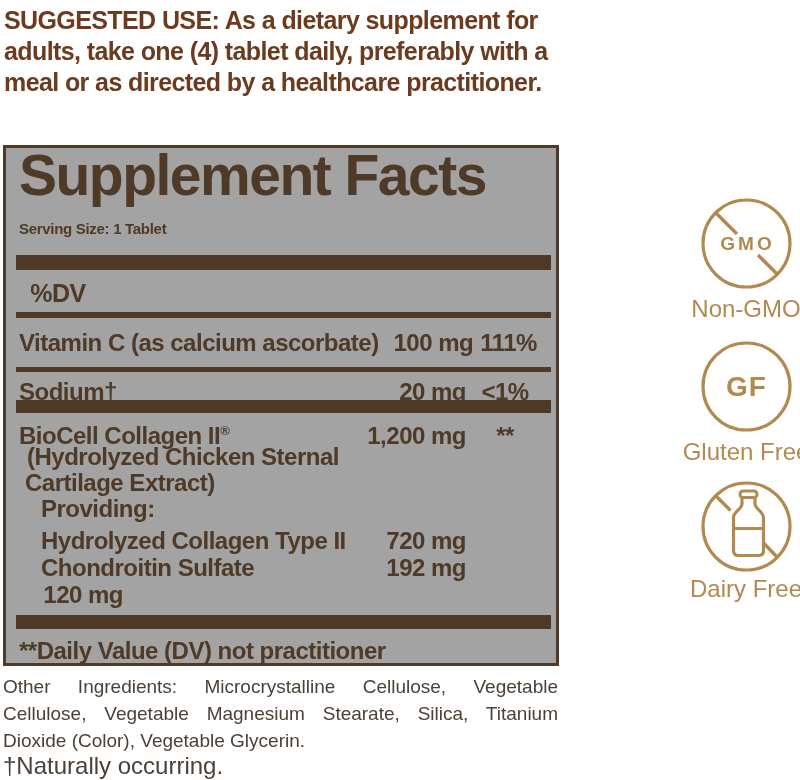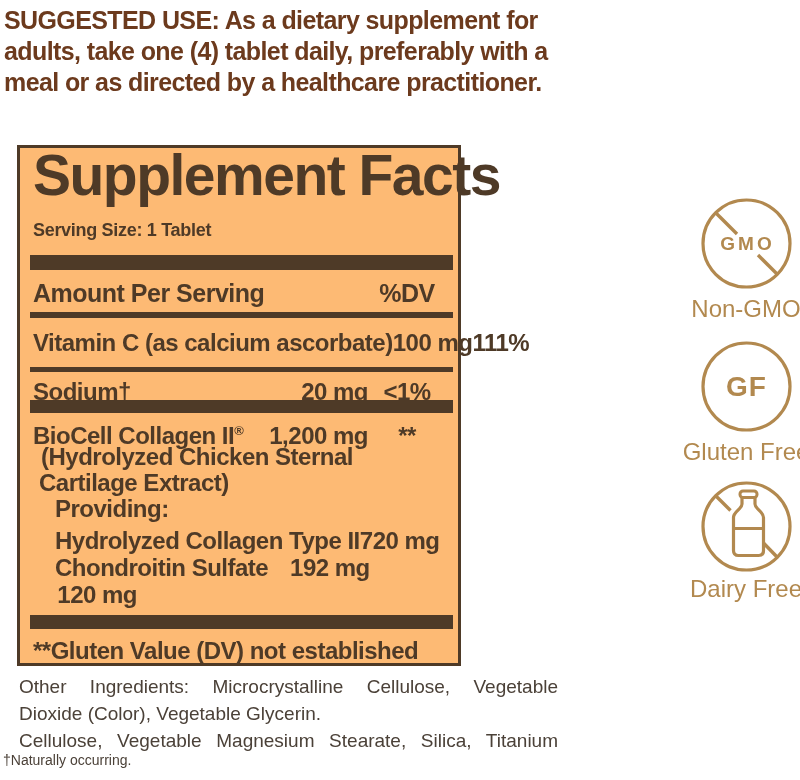"Supplement Facts" .panel { background: #fdba74 -> #a3a3a3; left: 17px -> 3px; width: 444px -> 556px }
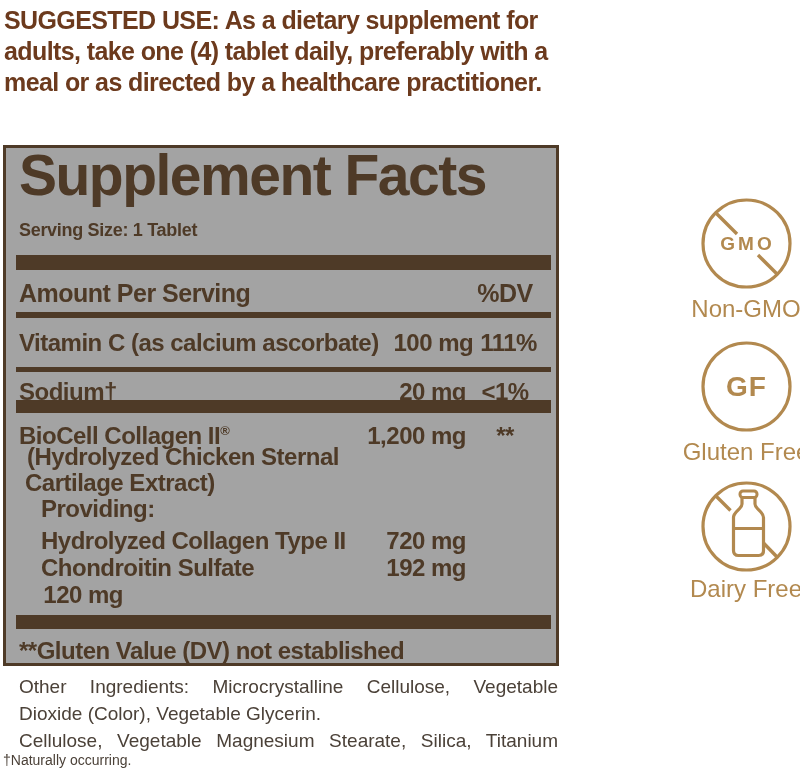"Serving Size: 1 Tablet" .p-serving { font-size: 18px -> 15px }
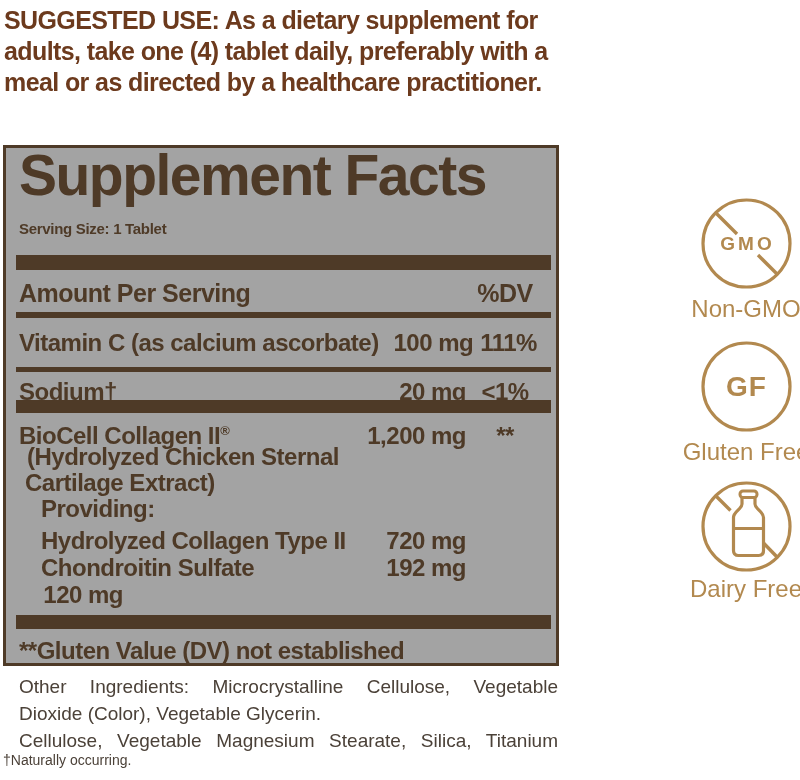"Amount Per Serving" span.name { html: <span>Amount Per Serving</span> -> none }
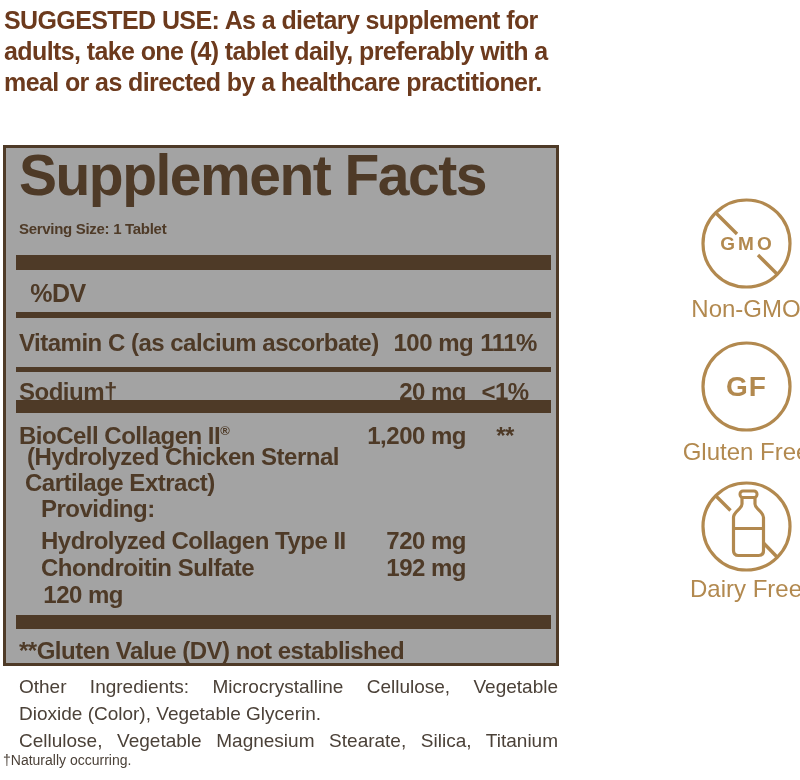"**Gluten Value (DV) not established" div.pline { text: Gluten Value (DV) not established -> Daily Value (DV) not practitioner }
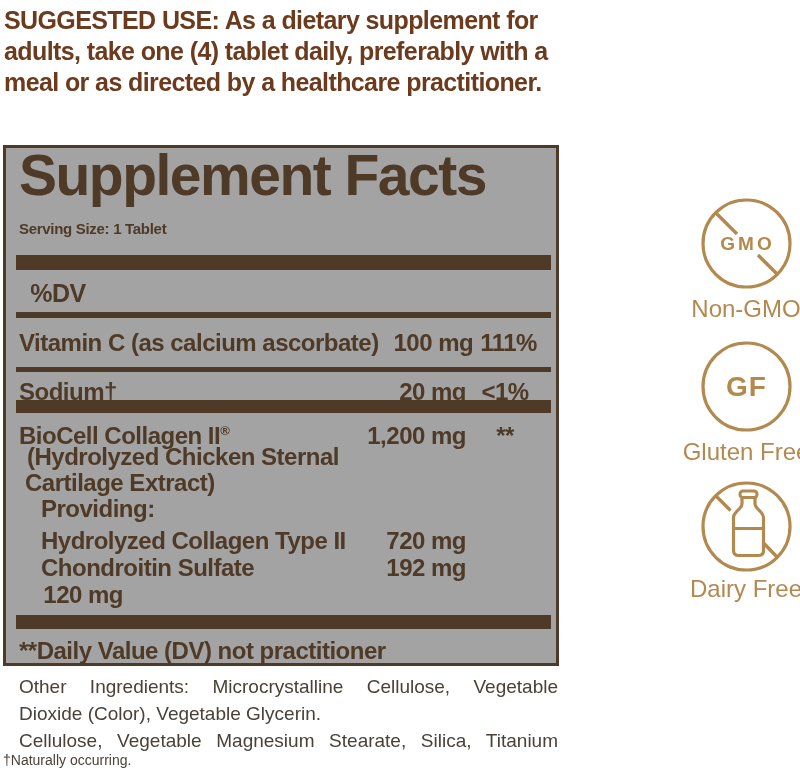"Other Ingredients: Microcrystalline" .oi-line { margin-left: 16px -> none }
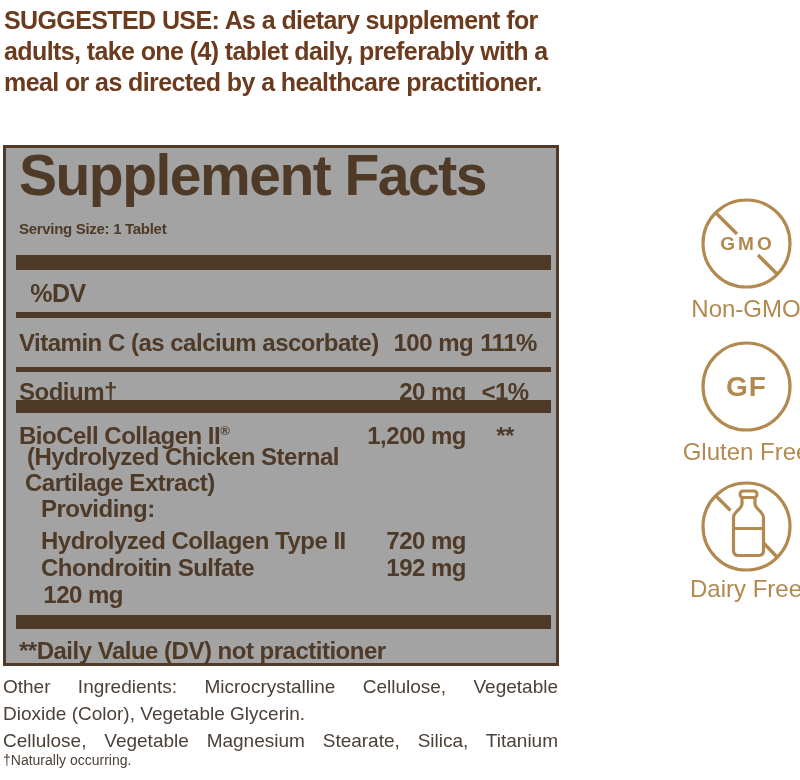"Dioxide (Color), Vegetable Glycerin." div.oi-line { order: before "Cellulose, Vegetable Magnesium Stearate," -> after "Cellulose, Vegetable Magnesium Stearate," }
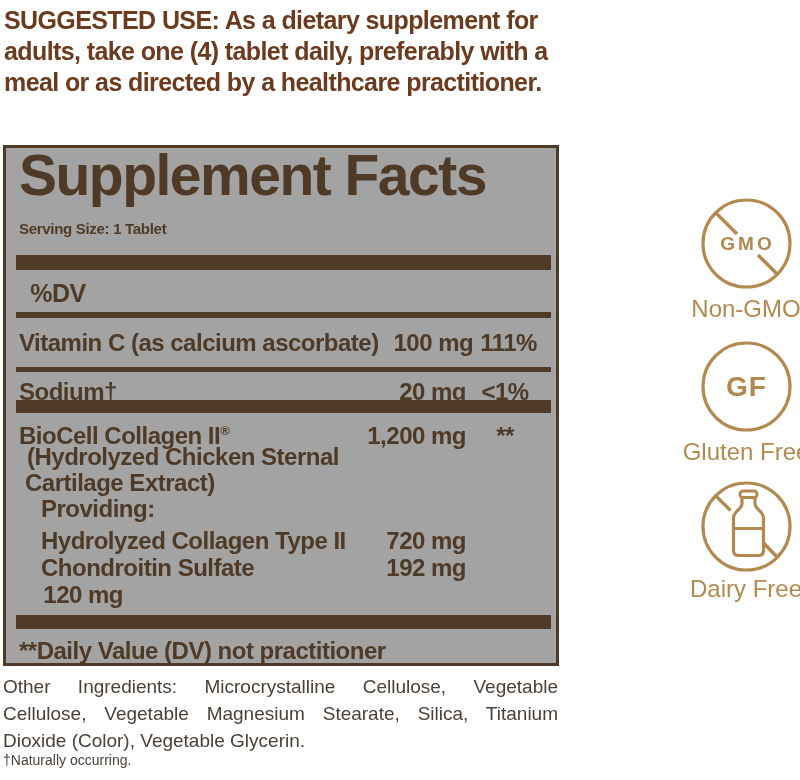"†Naturally occurring." .dagger-note { font-size: 14px -> 24px }
